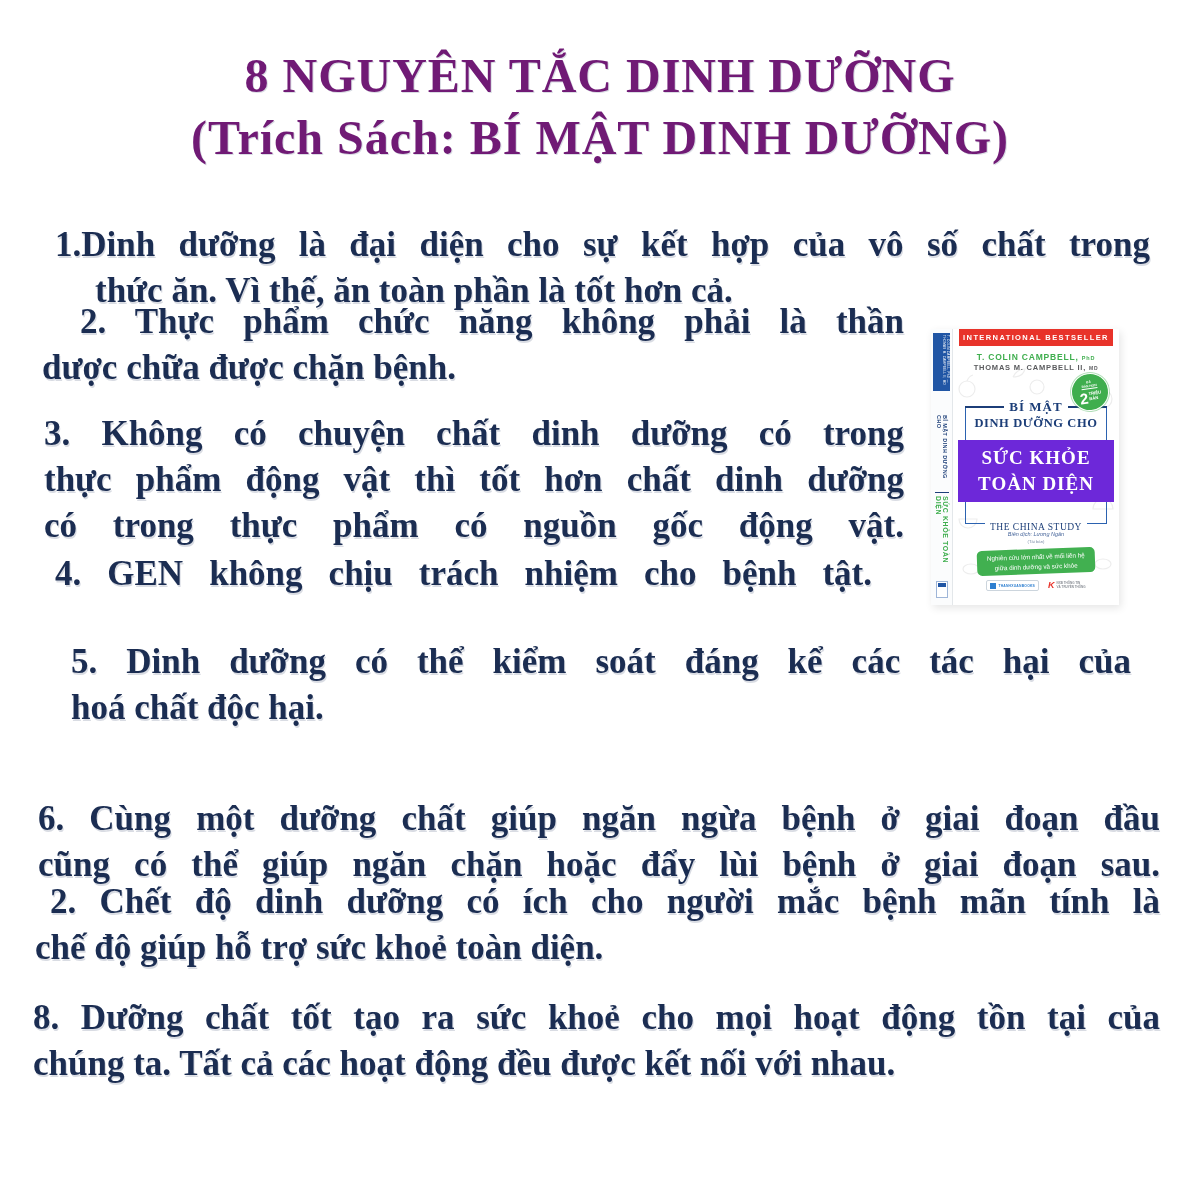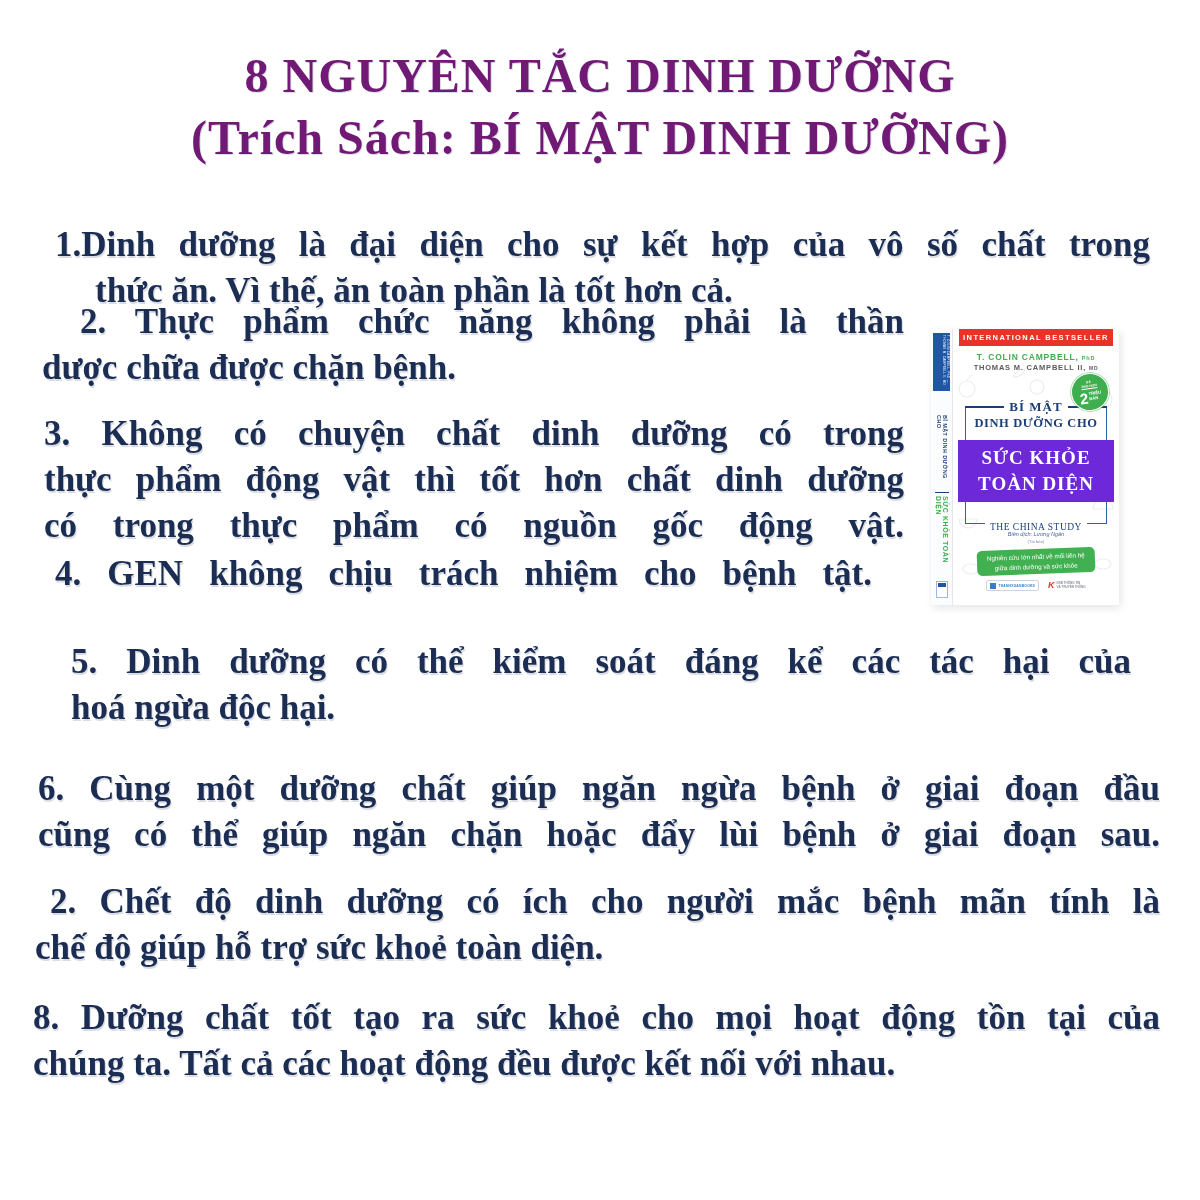"hoá ngừa độc hại." div.ln { text: ngừa -> chất }
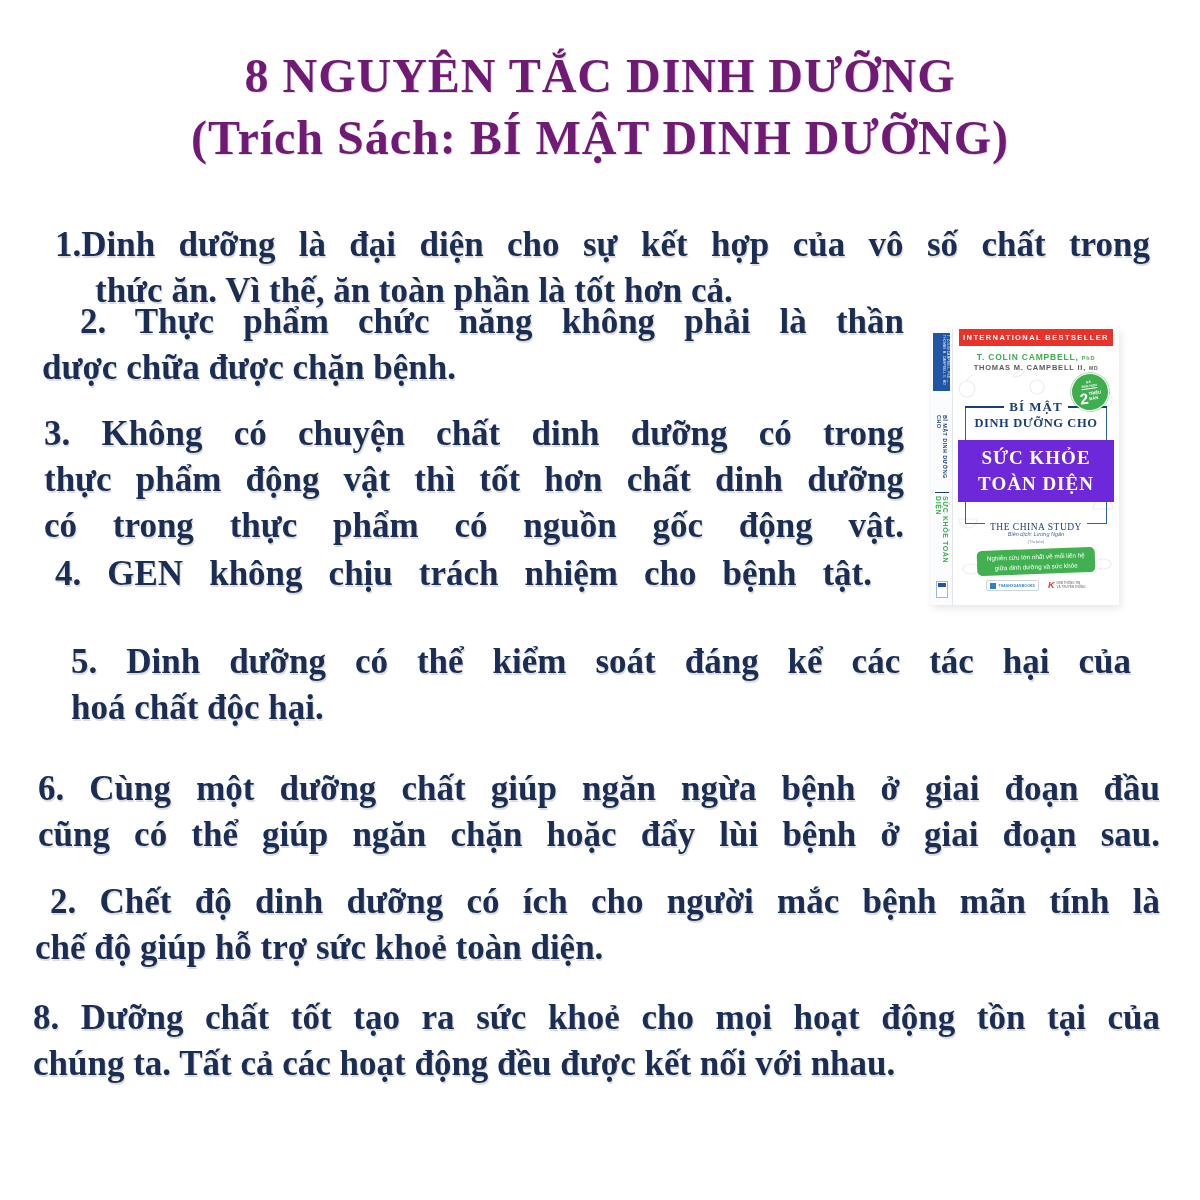"6. Cùng một dưỡng chất" div.para { top: 766px -> 796px }
